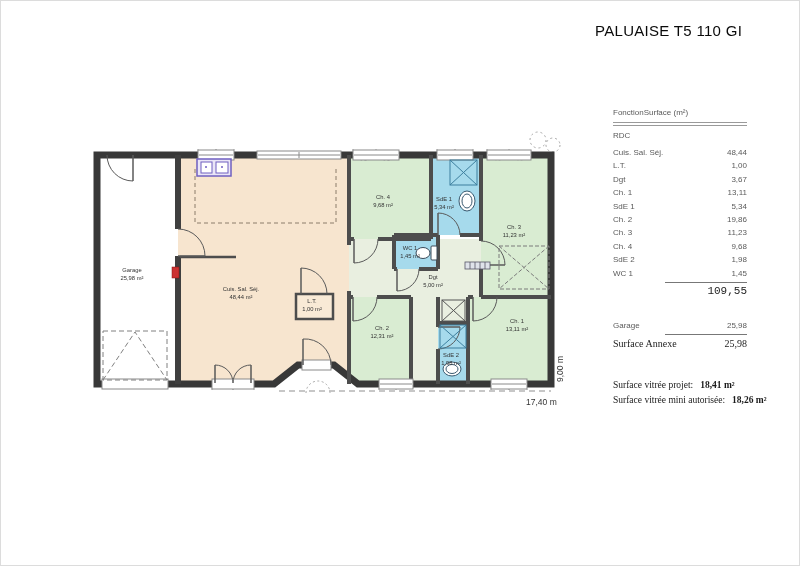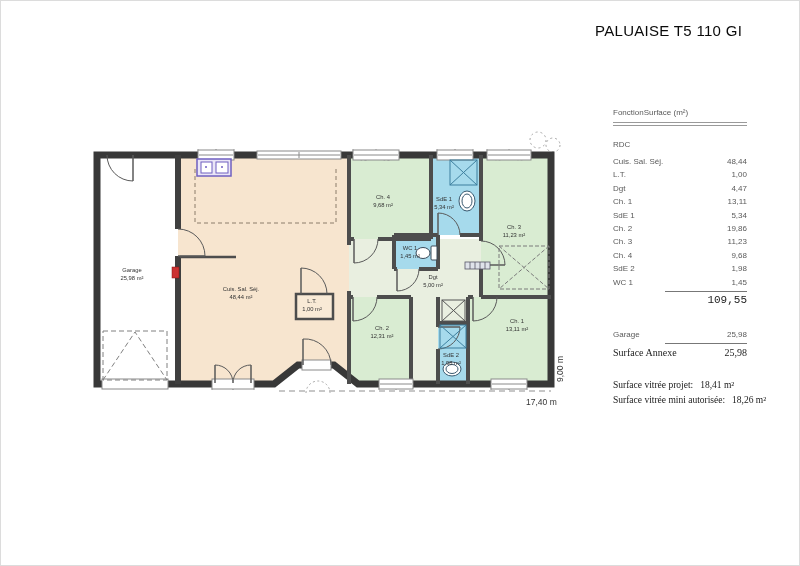"RDC" .rdc { margin-top: 14px -> 5px }
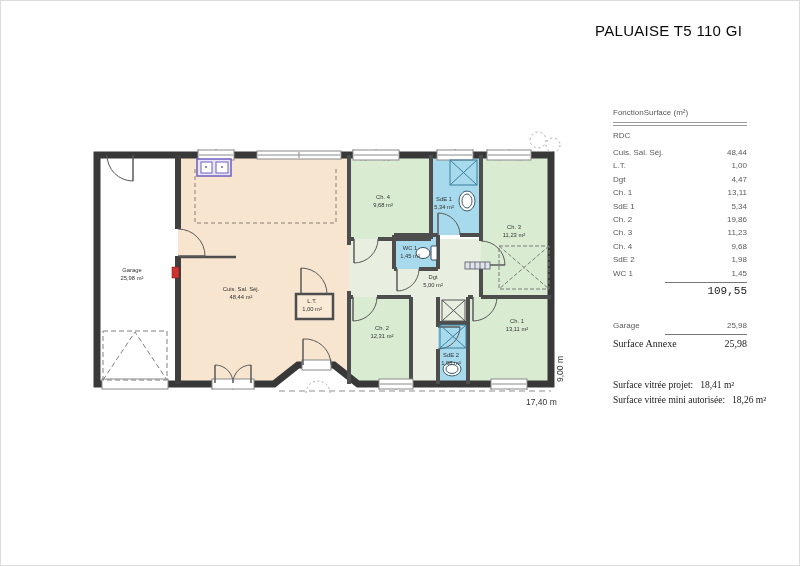"4,47" span { text: 4,47 -> 3,67 }
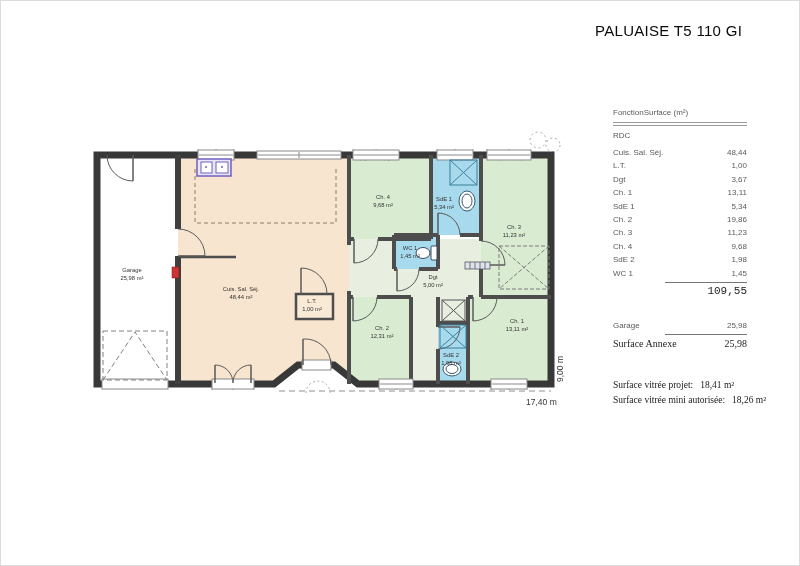"18,41 m²" .notes .val { font-weight: none -> bold }
